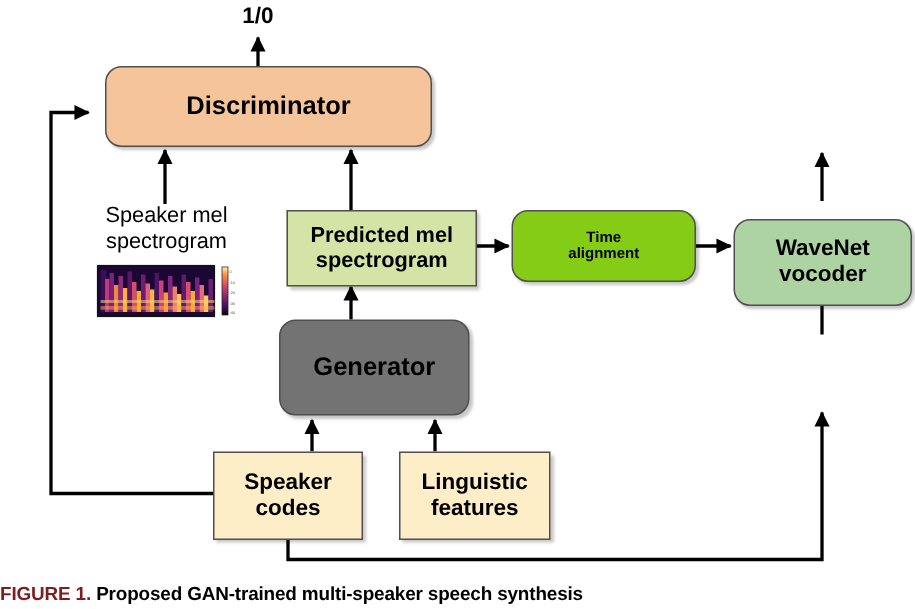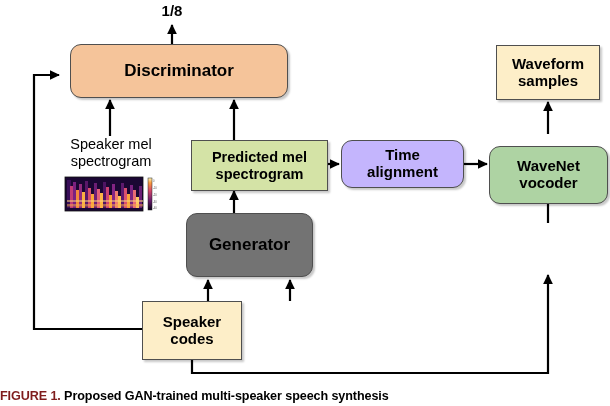"1/8" div.plain-label { text: 1/8 -> 1/0 }
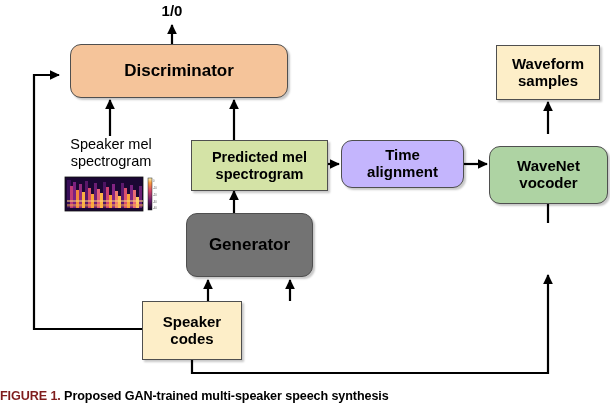"Waveform" div.node { html: <div> <span>Waveform samples</span> </div> -> none }
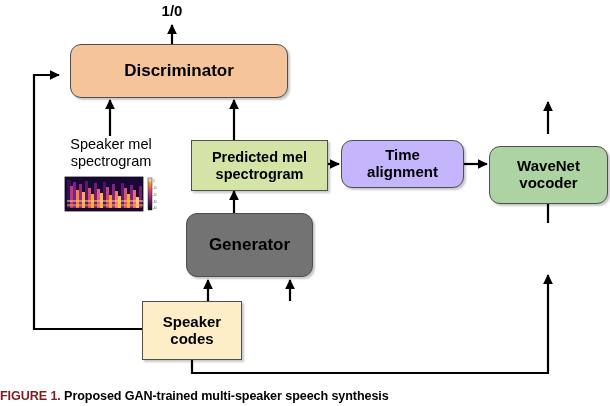"Predicted mel" div.node { width: 137px -> 127px }
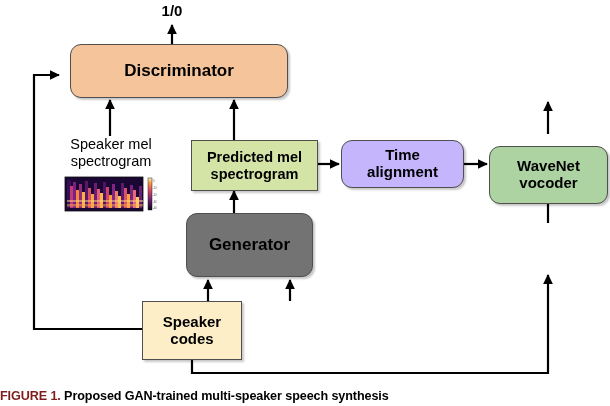"Time" div.node { background: #c4b5fd -> #84cc16; font-size: 15px -> 10px }
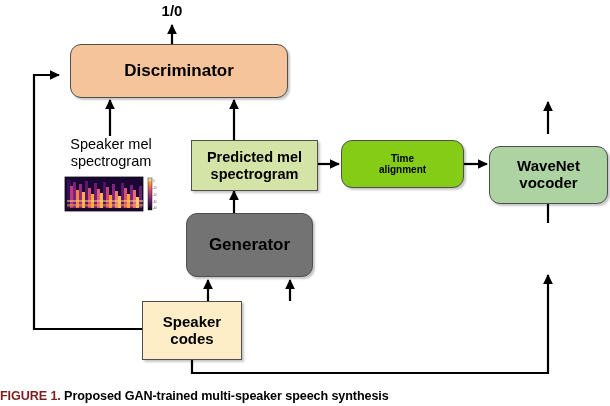"Linguistic" div.node { html: none -> <div> <span>Linguistic features</span> </div> }
